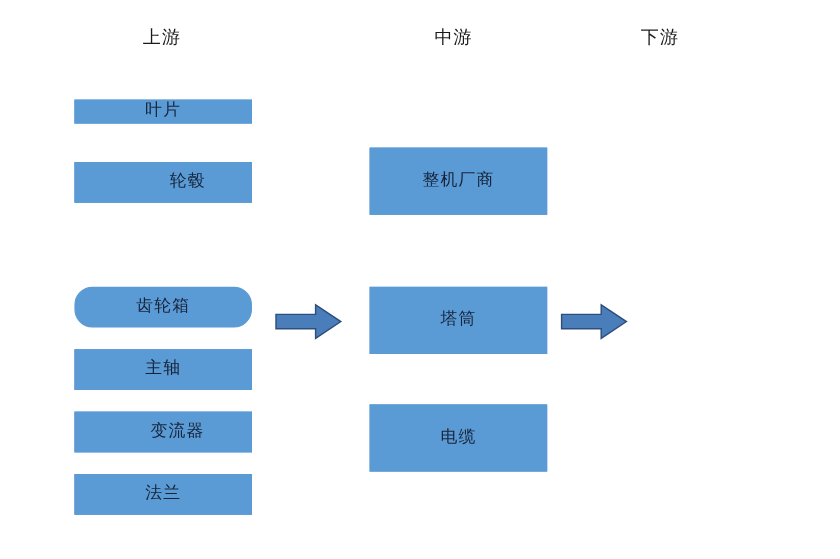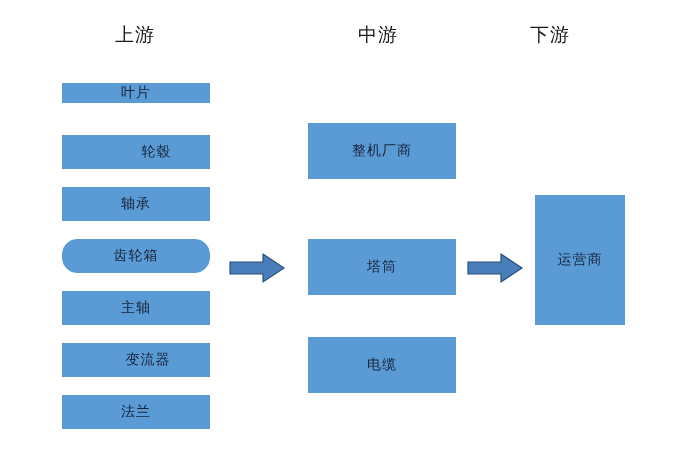"上游" .col-header { font-size: 19px -> 15px }
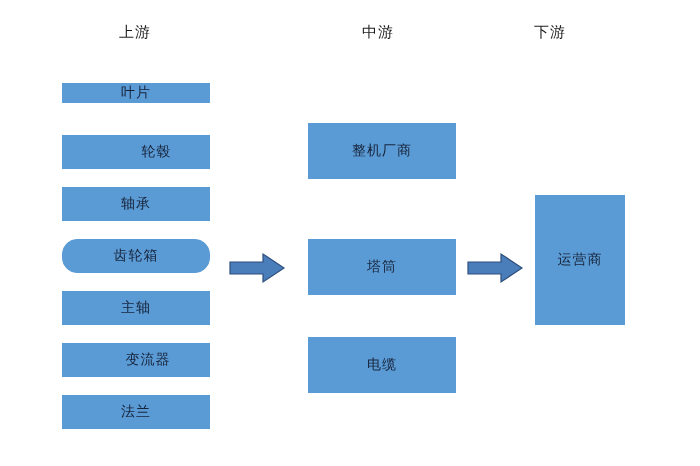"轴承" div.node { html: <div>轴承</div> -> none }
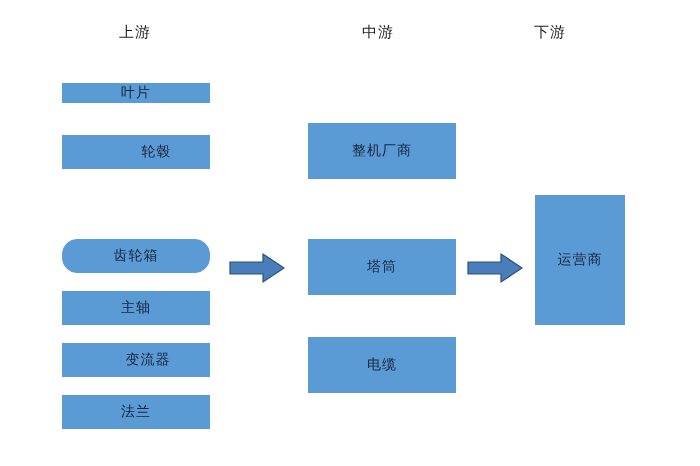"运营商" div.node { html: <div>运营商</div> -> none }
